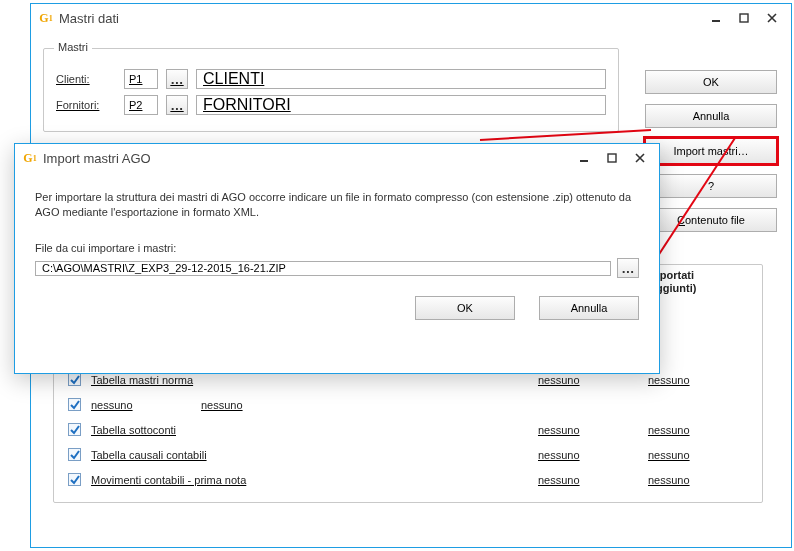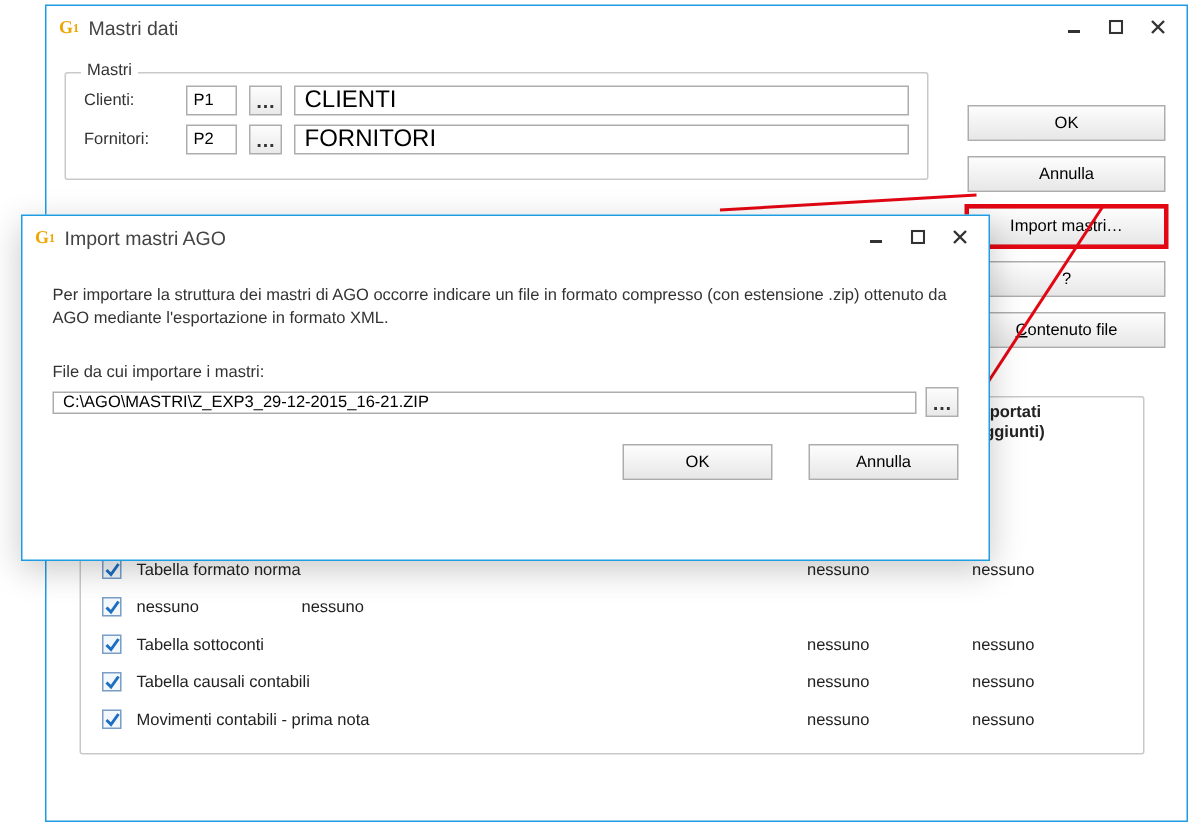"Mastri" .fieldset { padding: 2px 12px 10px 12px -> 14px 12px 10px 12px; text-decoration: none -> underline }
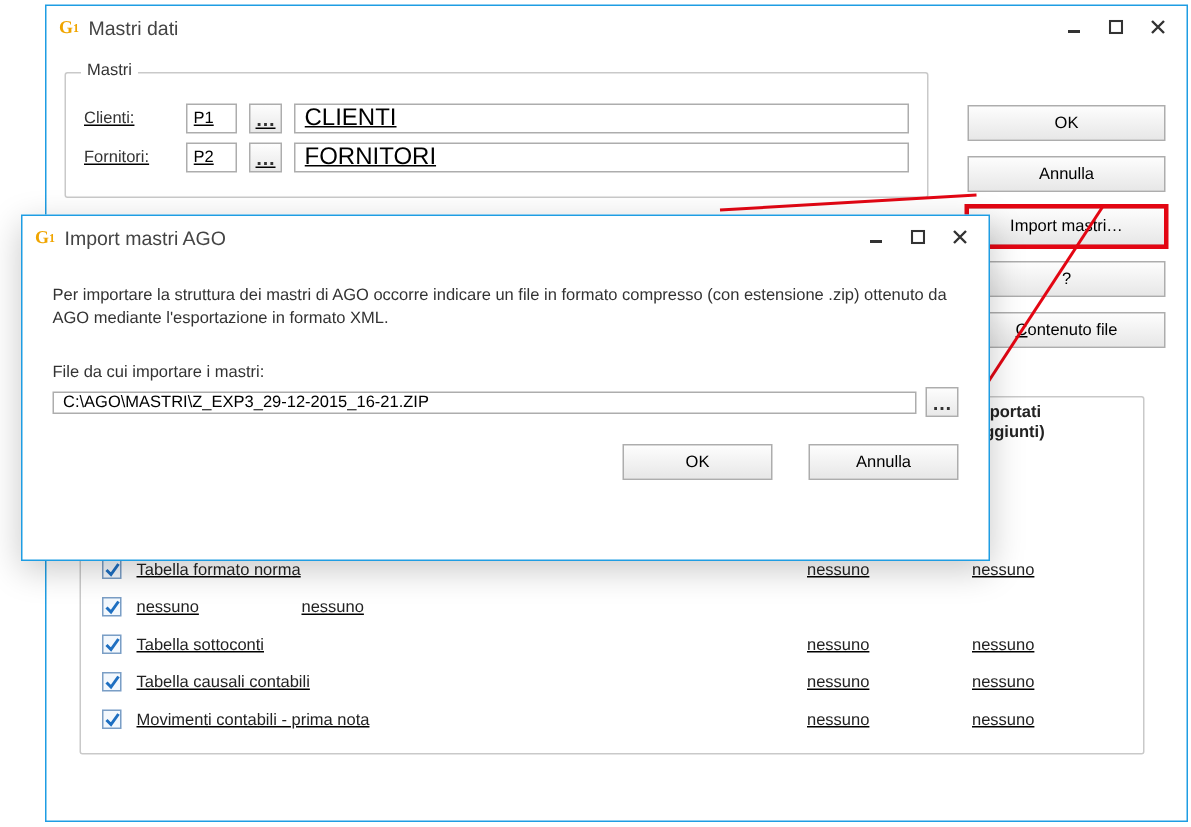"Tabella formato norma" span.item-label { text: formato -> mastri }
